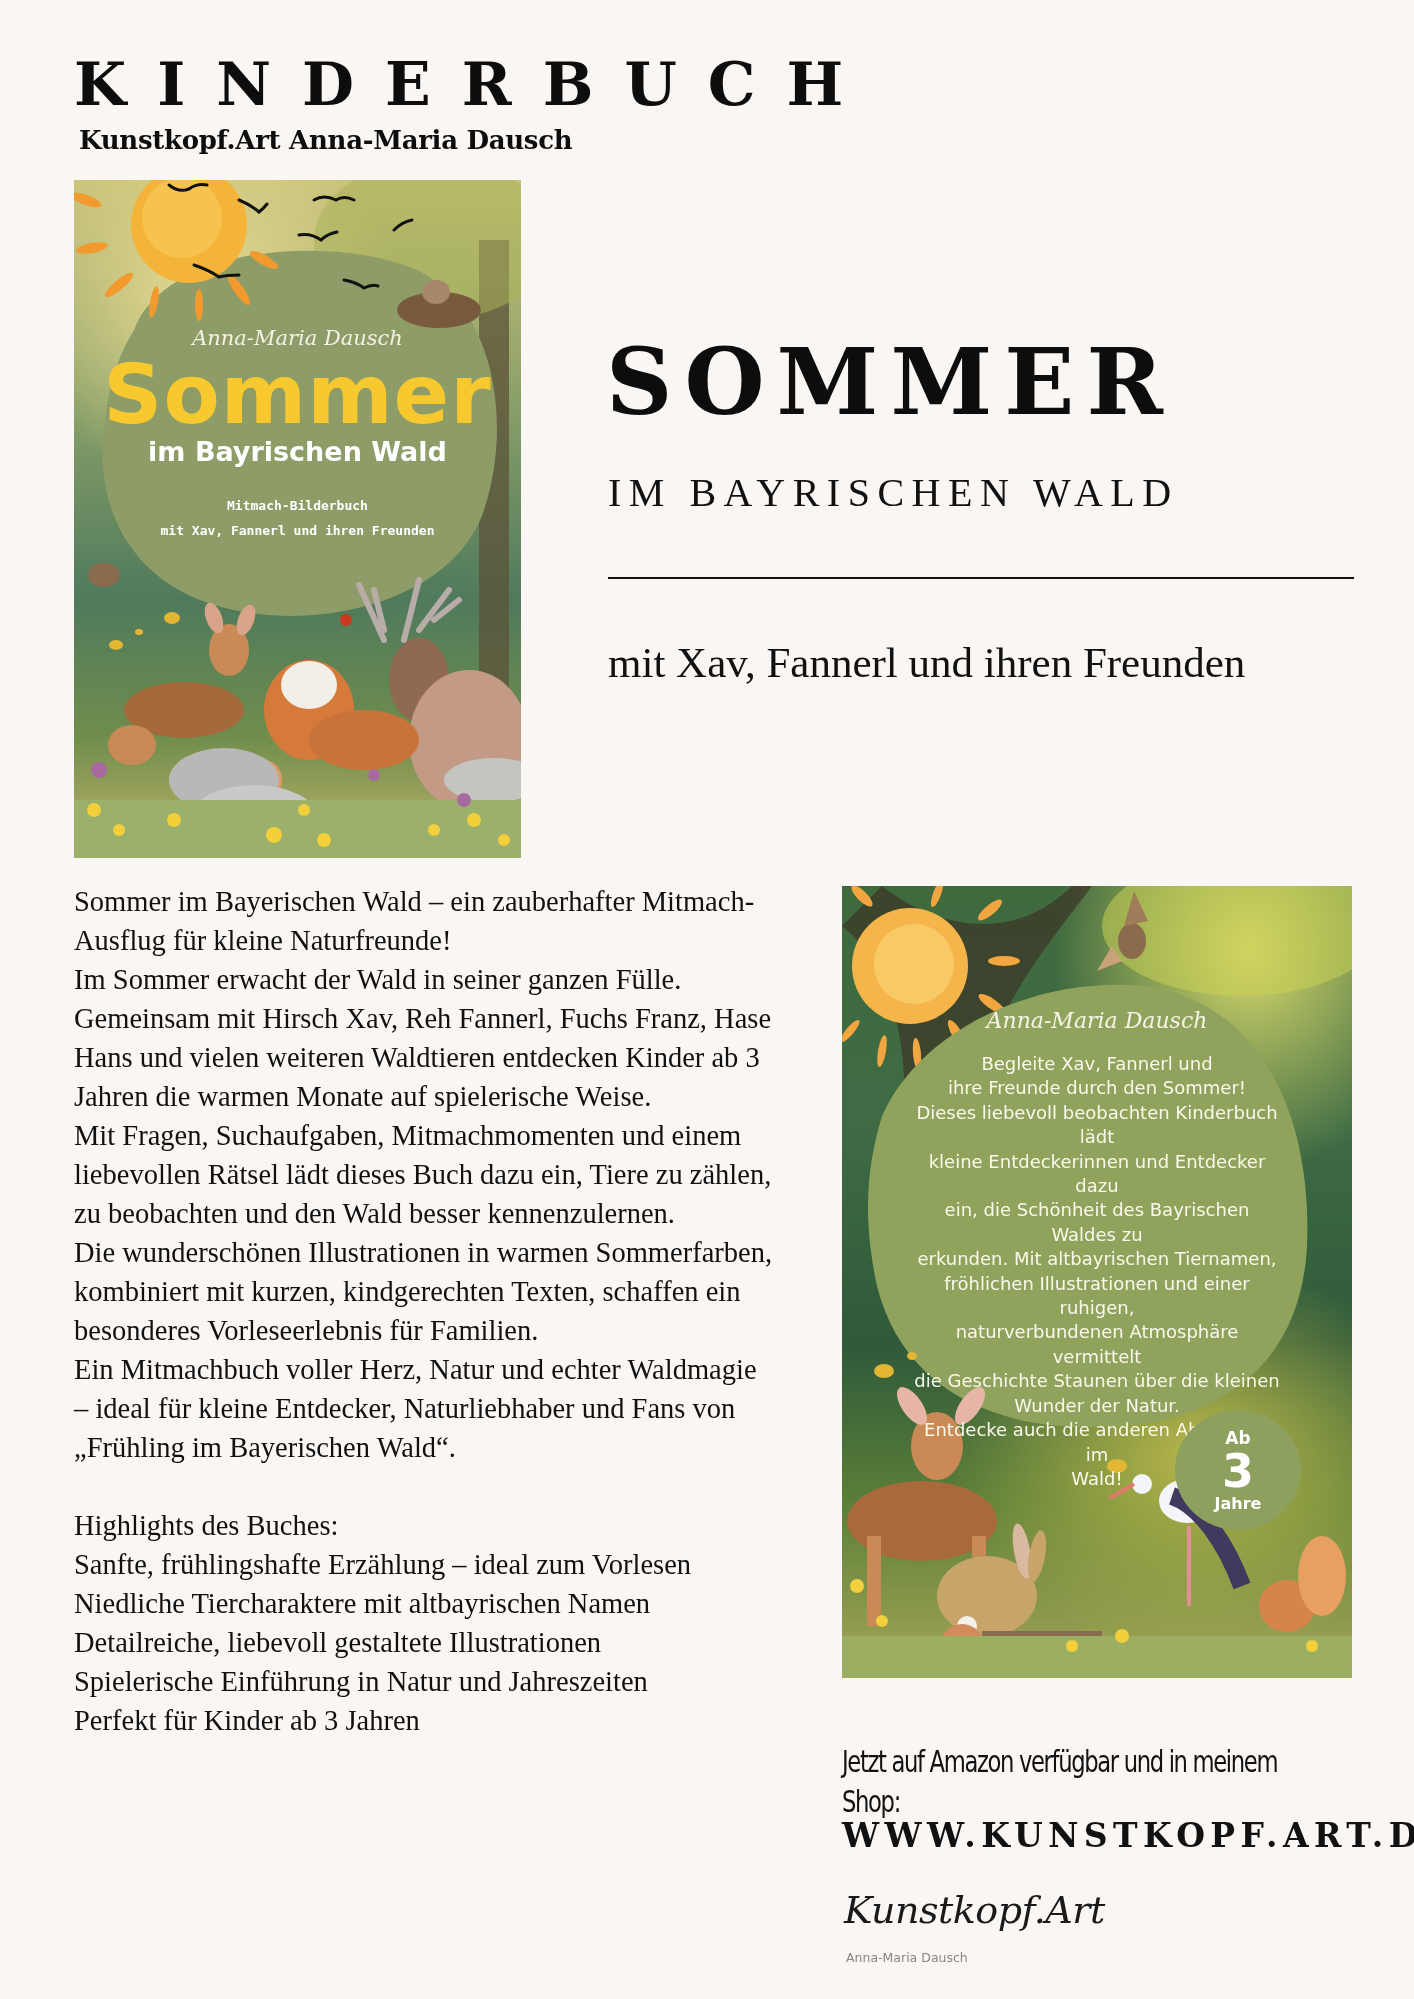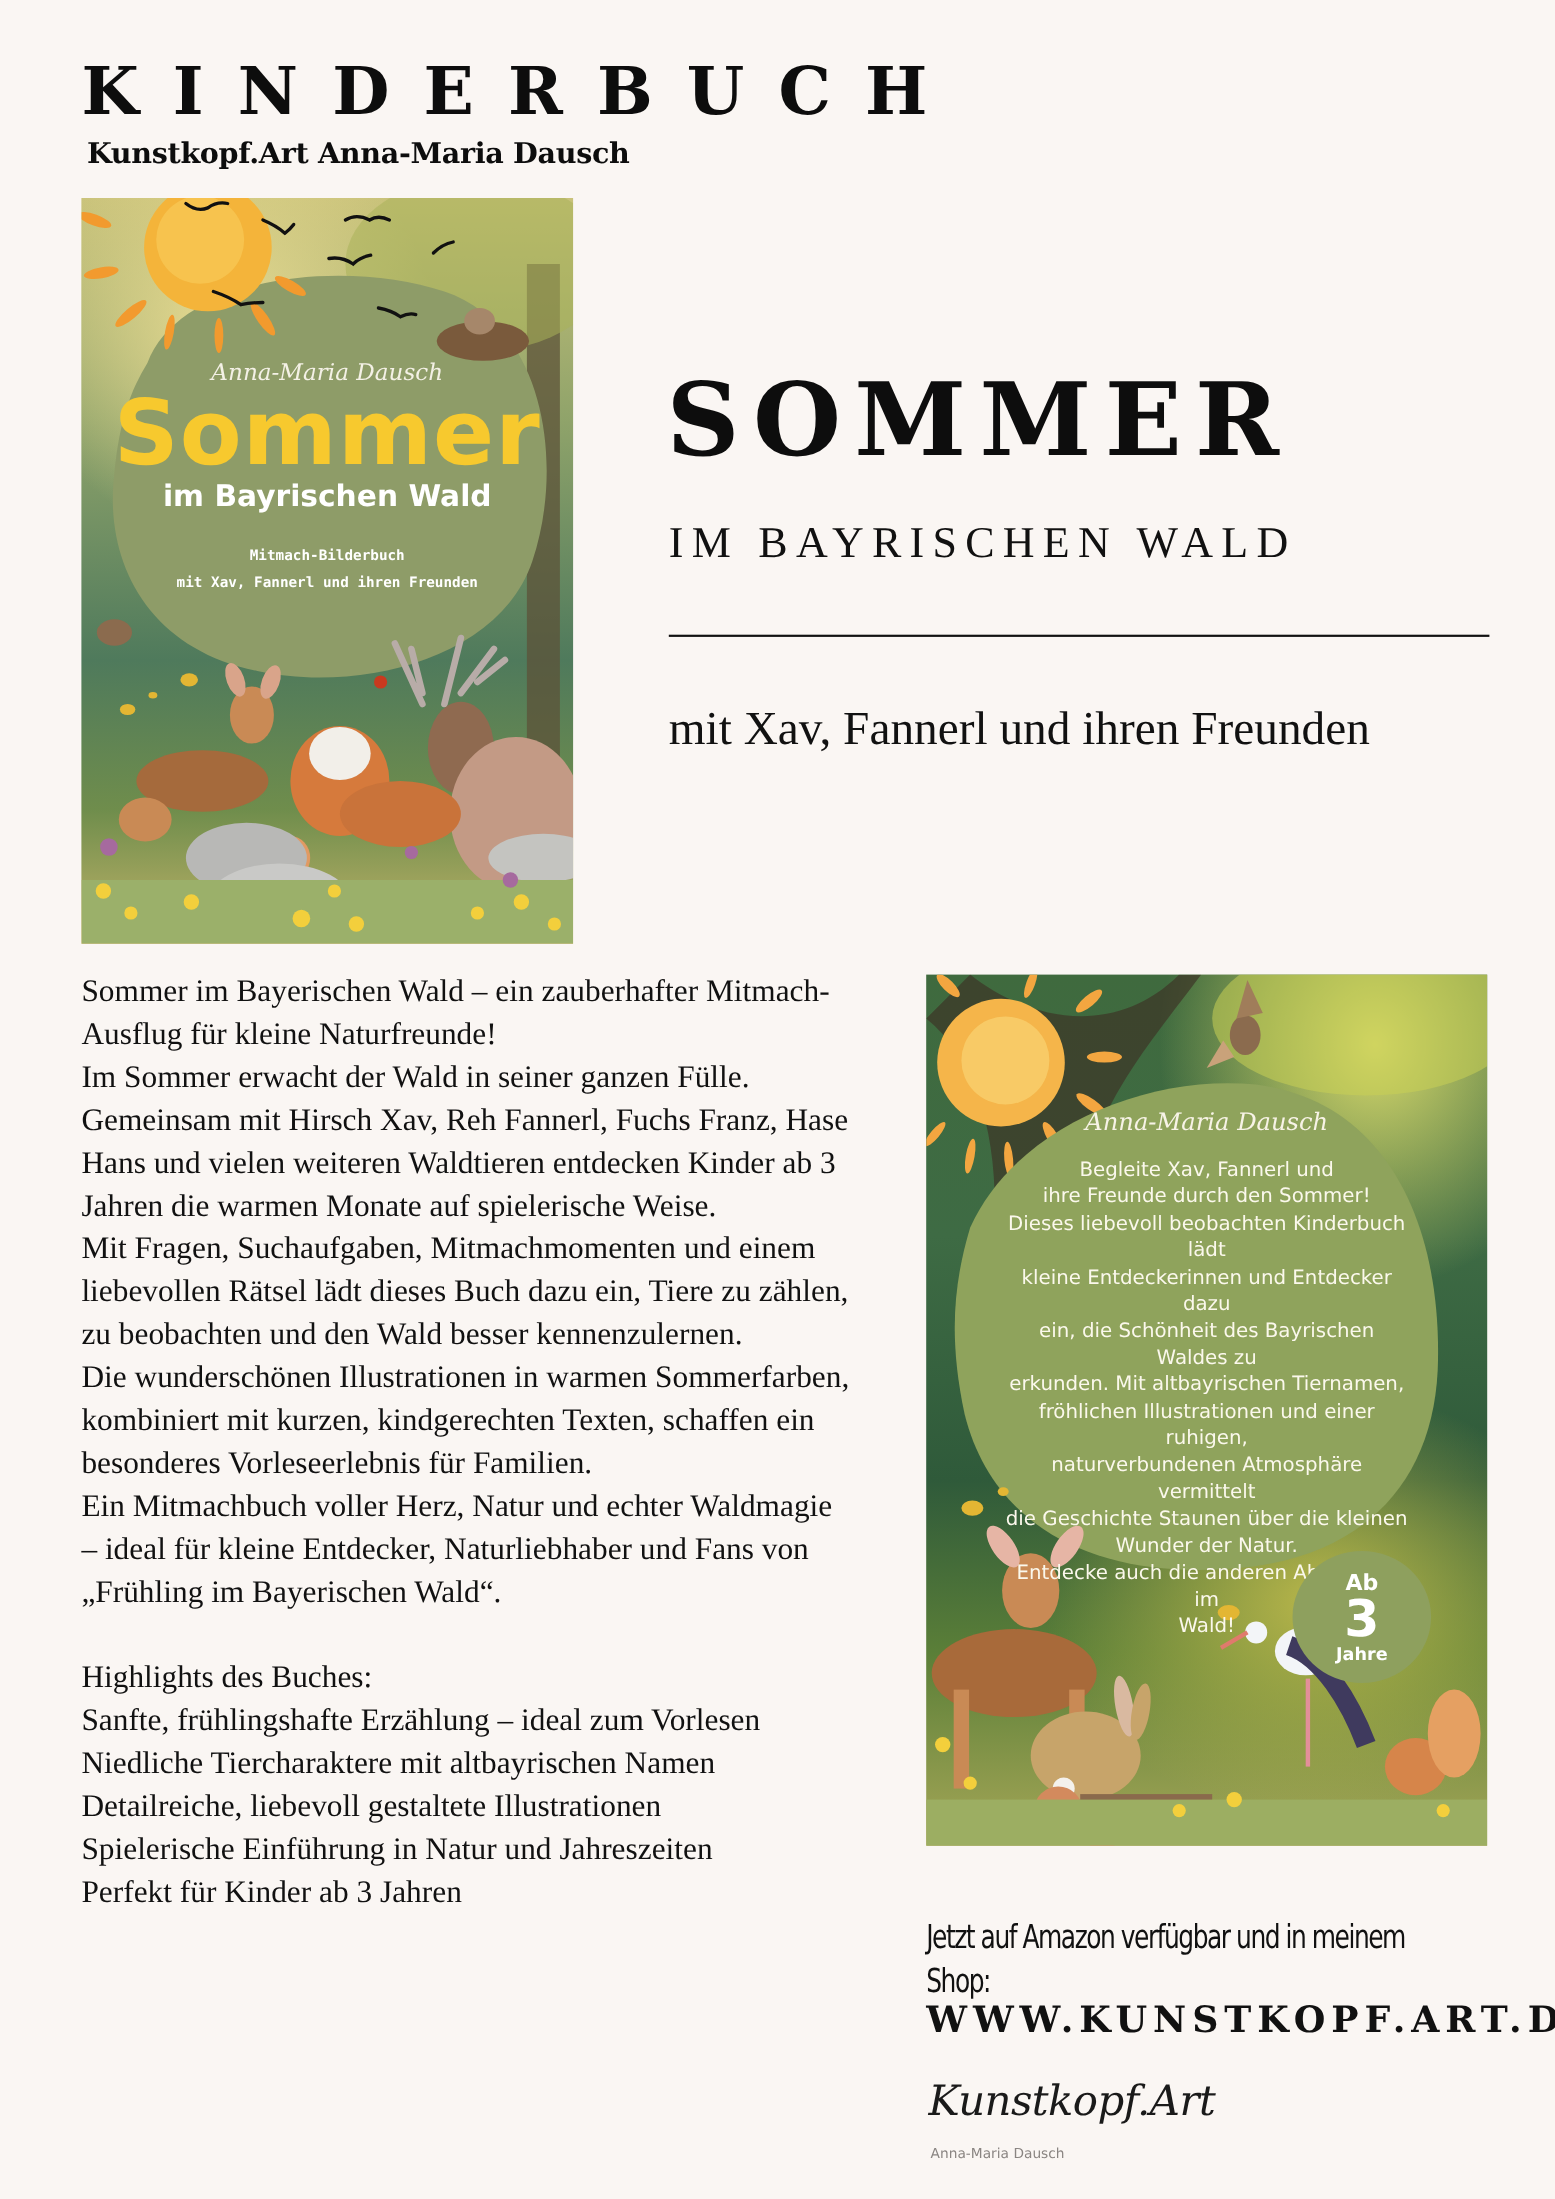"Ab" .badge .b1 { font-size: 20px -> 17px }
